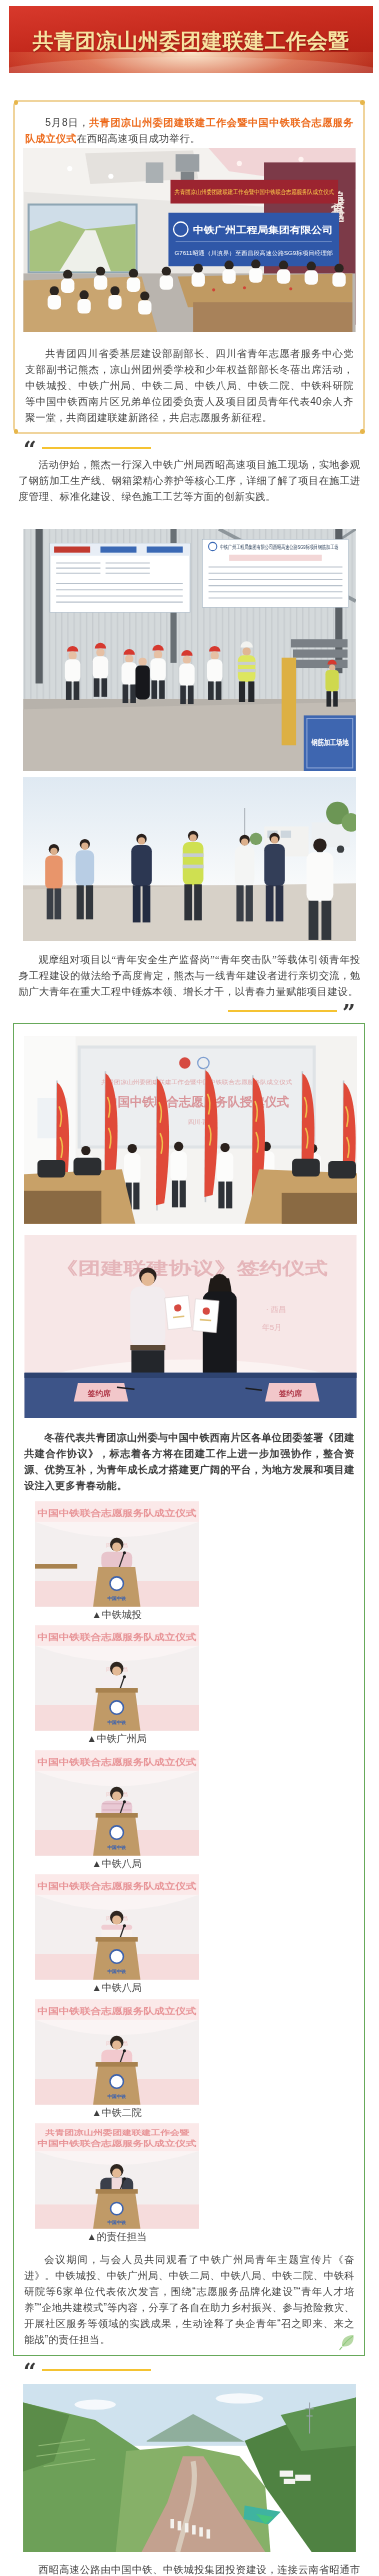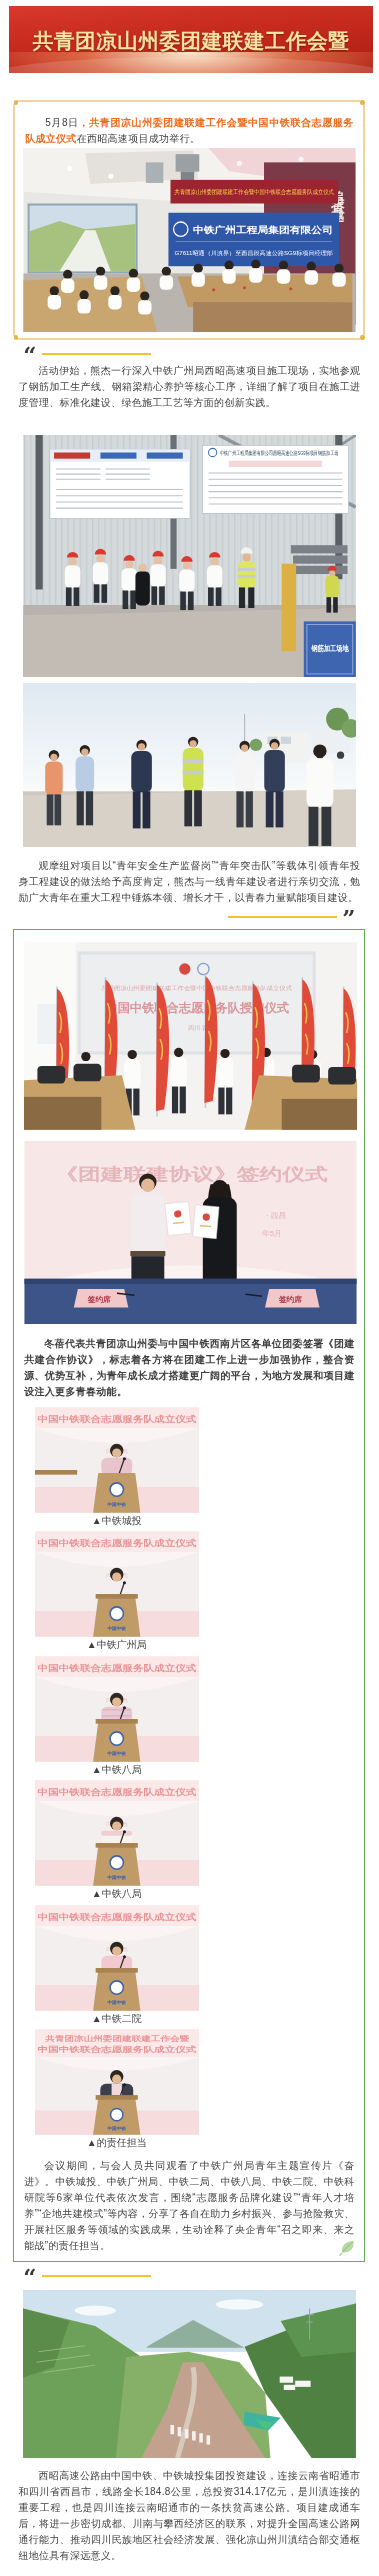"共青团四川省委基层建设部副部长、四川省青年志愿者服务中心党支部副书记熊杰，凉山州" p.para { html: none -> <p>共青团四川省委基层建设部副部长、四川省青年志愿者服务中心党支部副书记熊杰，凉山州团州委学校和少年权益部部长冬蓓出席活动，中铁城投、中铁广州局、中铁二局、中铁八局、中铁二院、中铁科研院等中国中铁西南片区兄弟单位团委负责人及项目团员青年代表40余人齐聚一堂，共商团建联建新路径，共启志愿服务新征程。</p> }
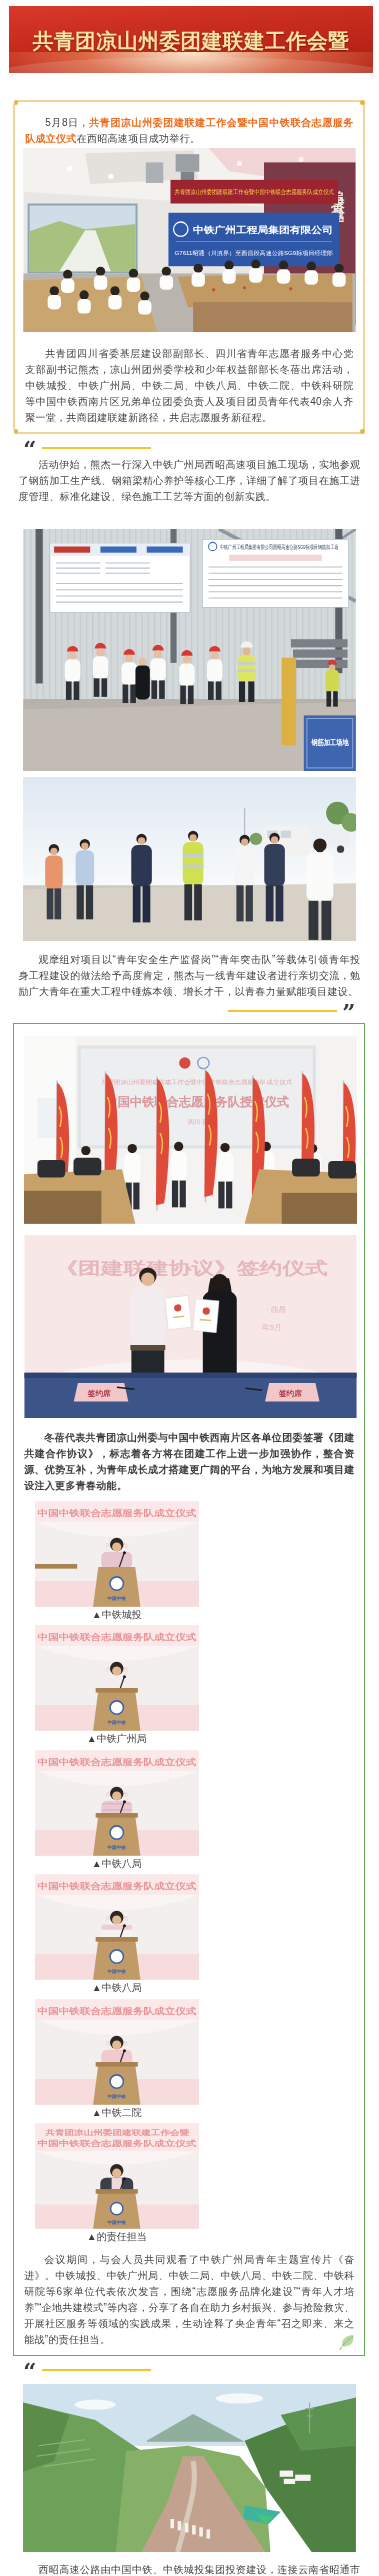"观摩组对项目以“青年安全生产监督岗”“青年突击队”等载体引领青年投身工程建设的做" p.para { font-family: none -> Liberation Serif, serif }
